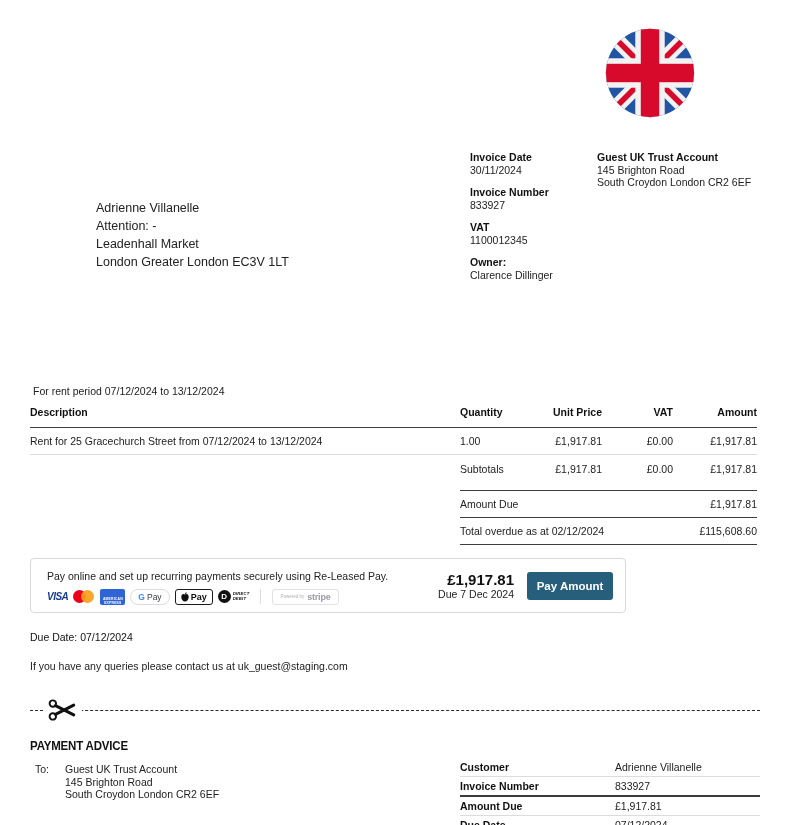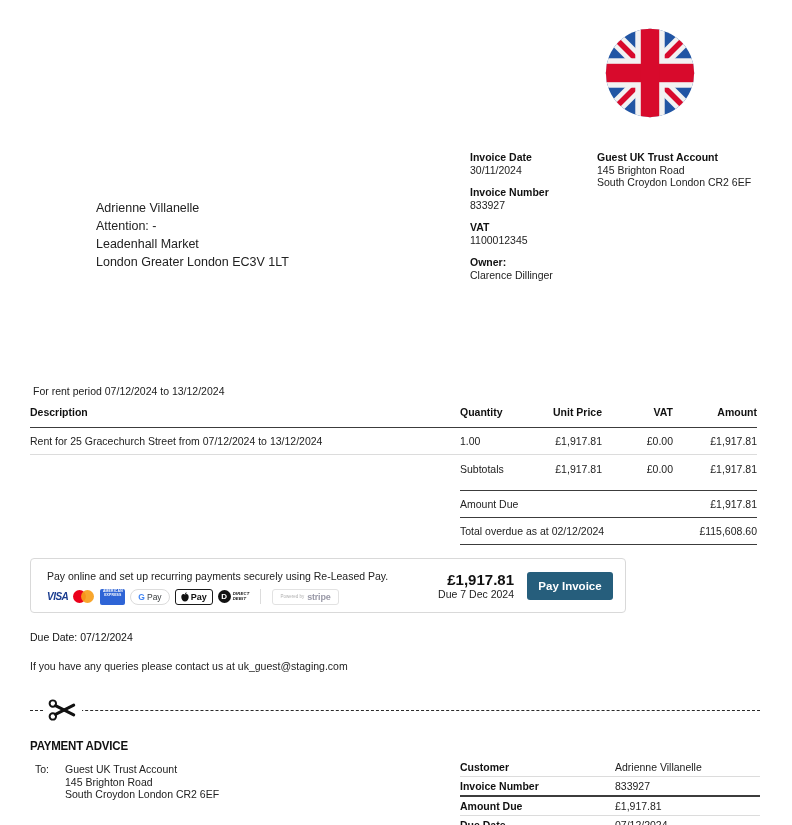"Pay Invoice" button.paybtn { text: Invoice -> Amount }
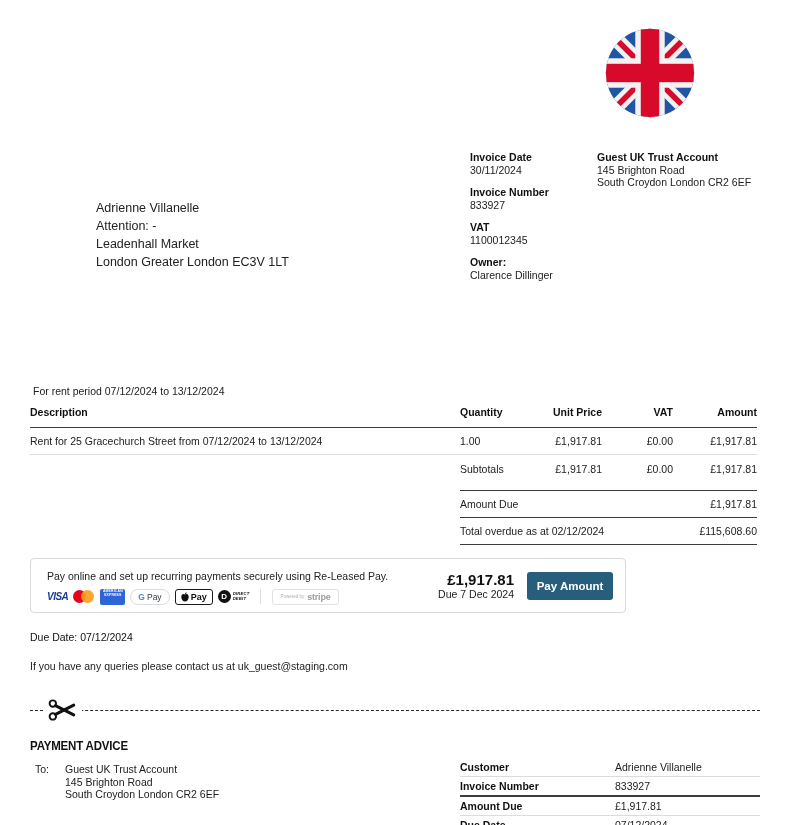"VISA" .badge { justify-content: flex-start -> flex-end }
